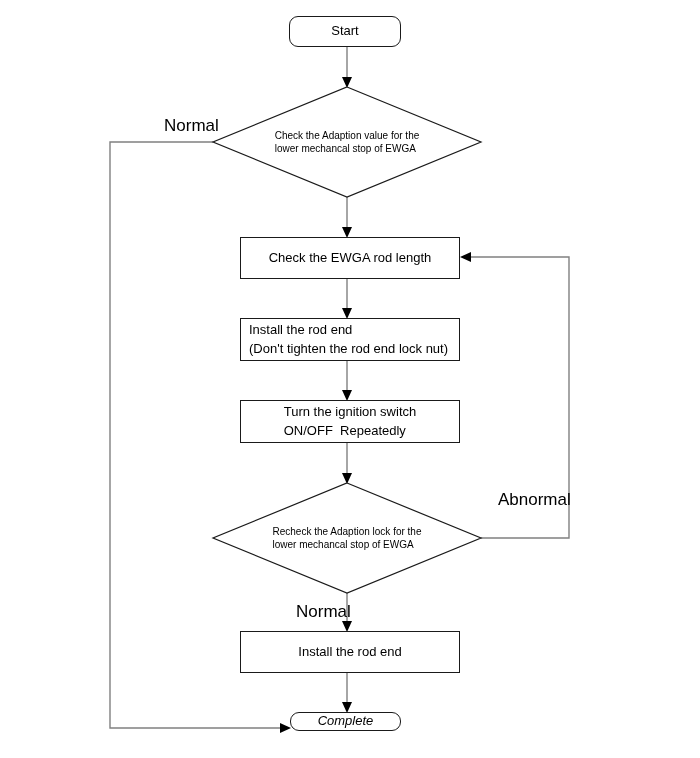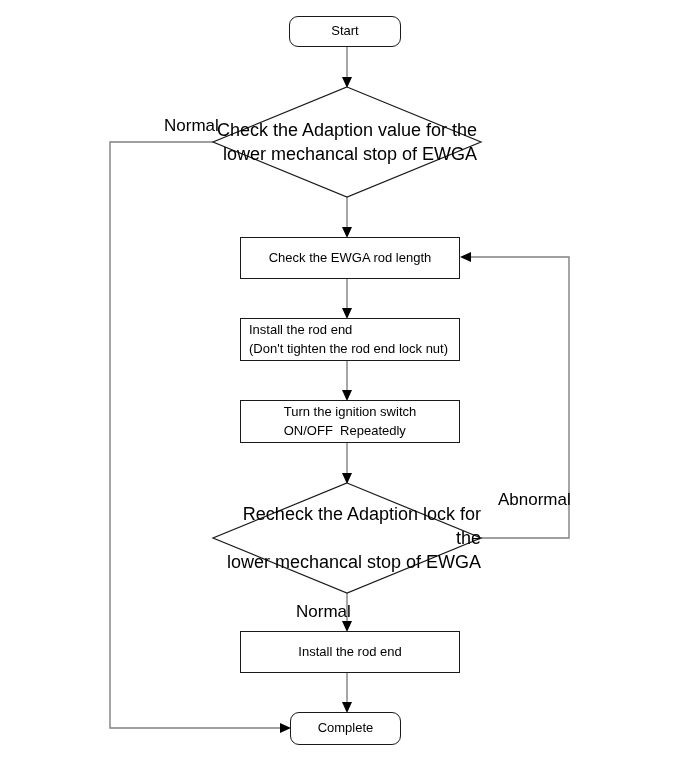"Check the Adaption value for" .dtext { font-size: 18px -> 10px; text-align: right -> left }
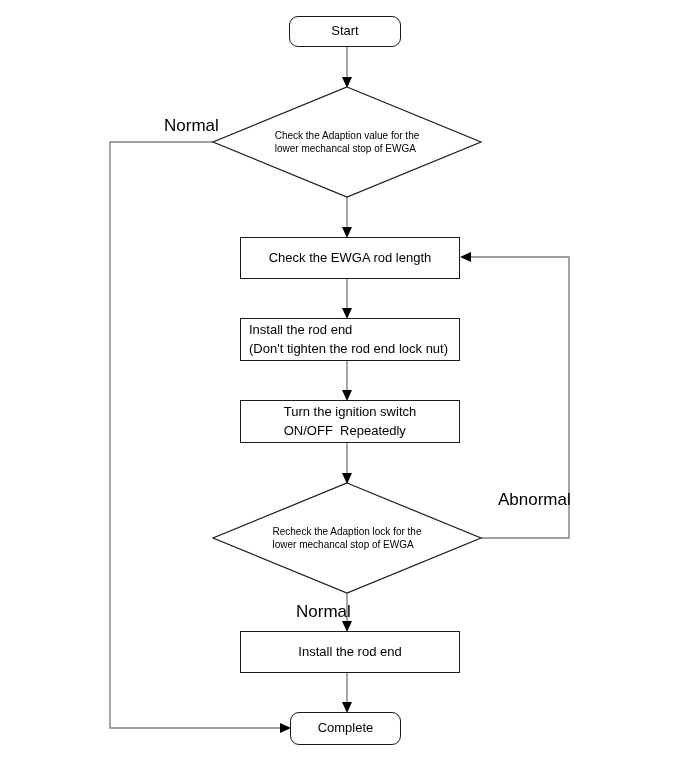"Complete" .n-complete { font-style: none -> italic; height: 33px -> 19px }
